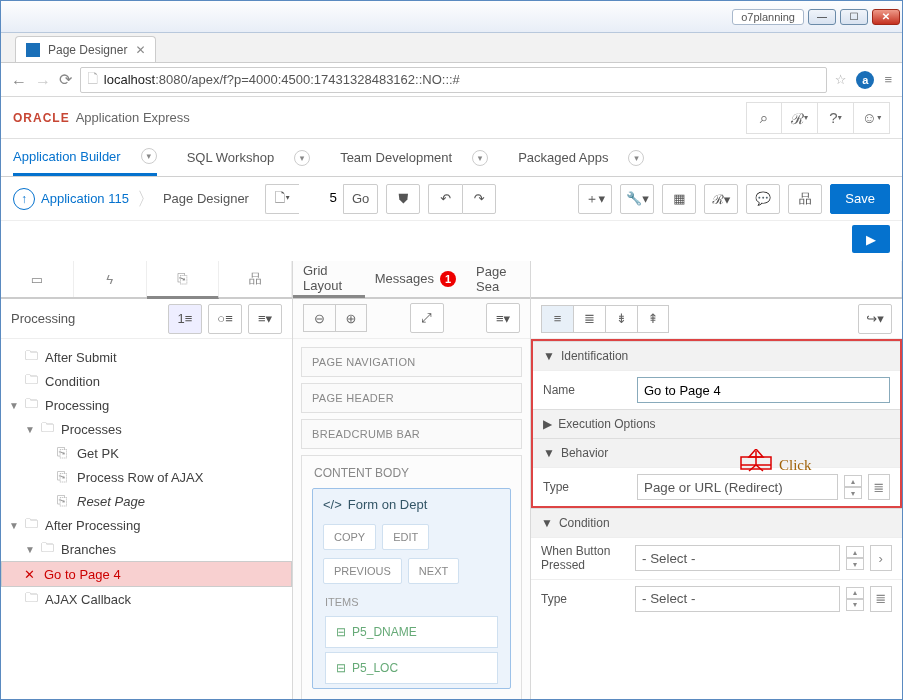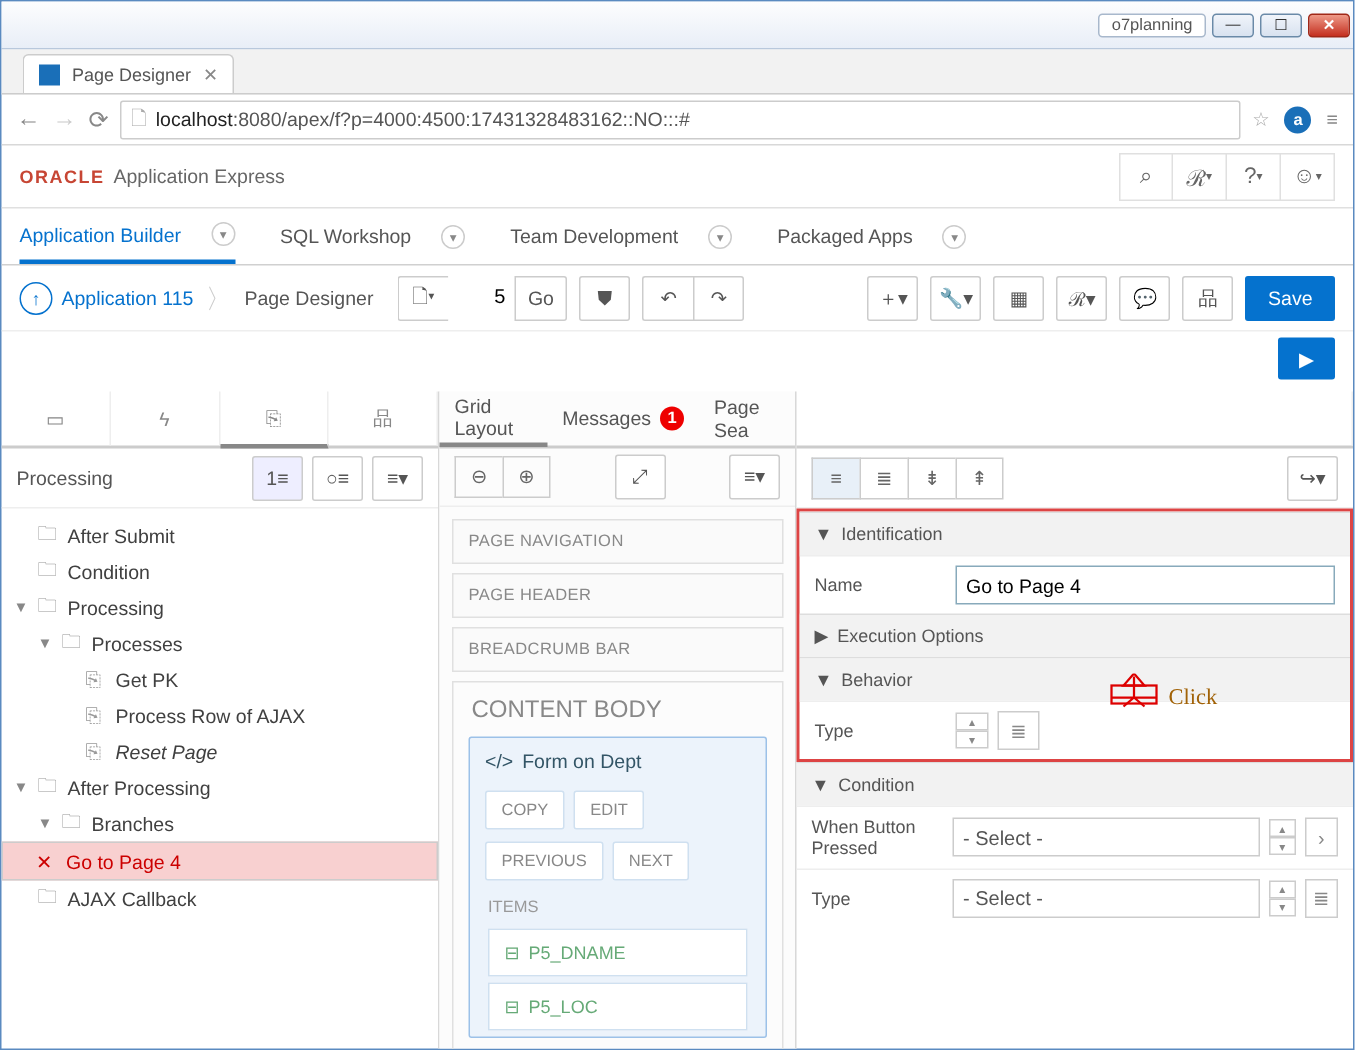"CONTENT BODY" .cb-ttl { font-size: 16px -> 12px }
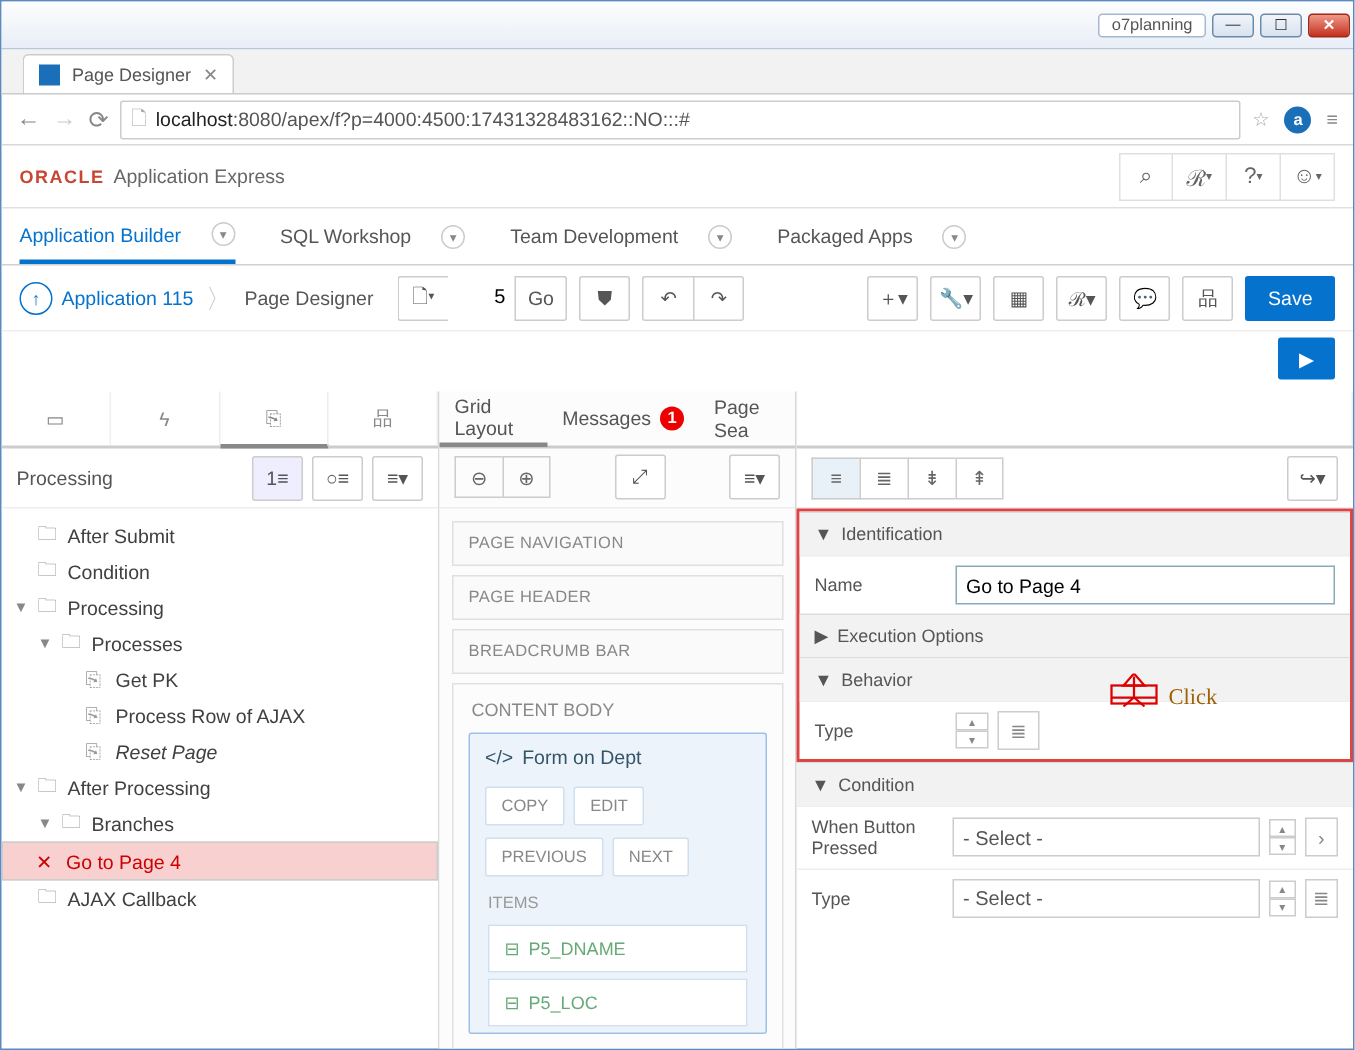"Page or URL (Redirect)" input.sel { html: none -> <input> }
